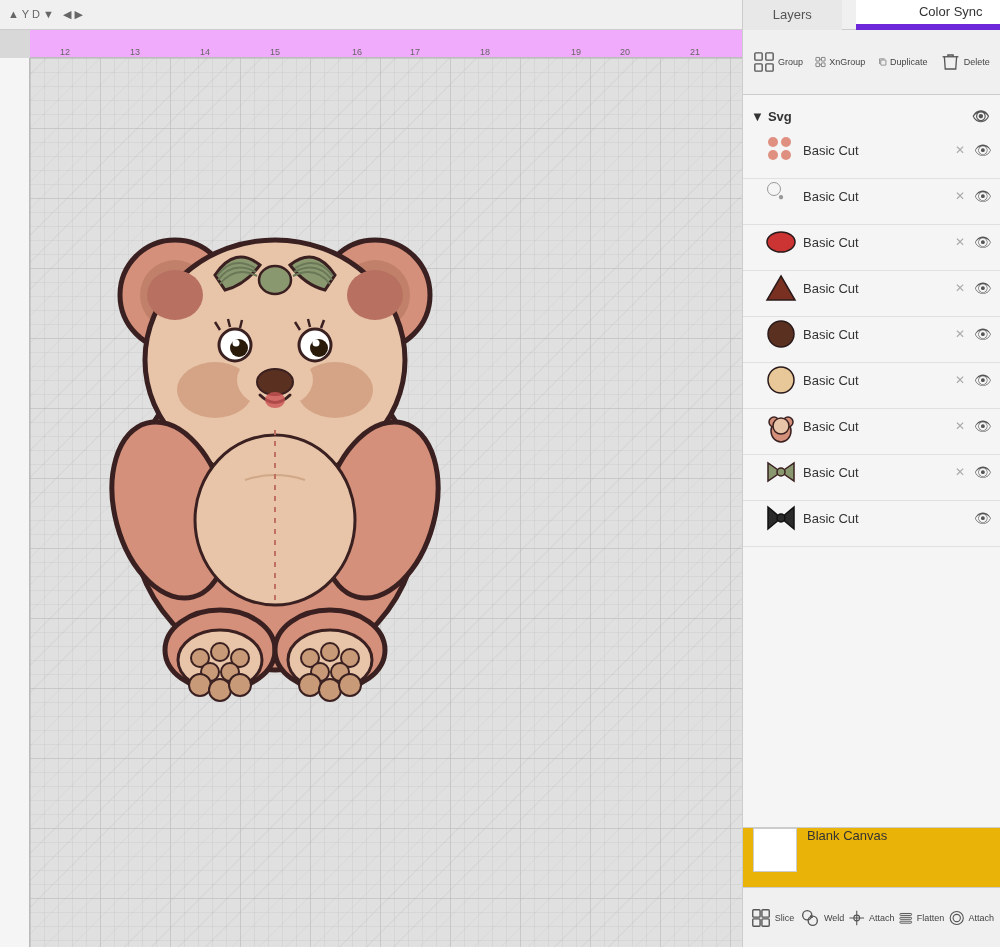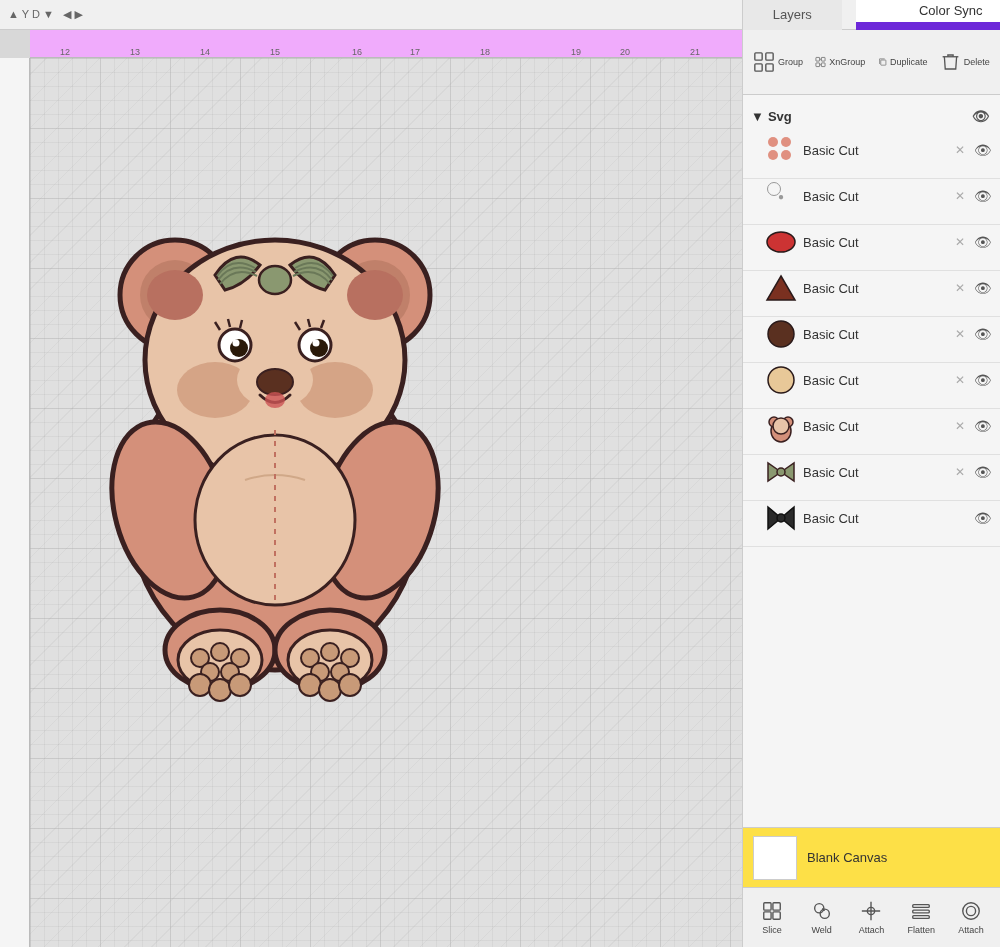"Color Sync" .tab-btn.active { border-bottom: 8px solid #6d28d9 -> 6px solid #6d28d9 }
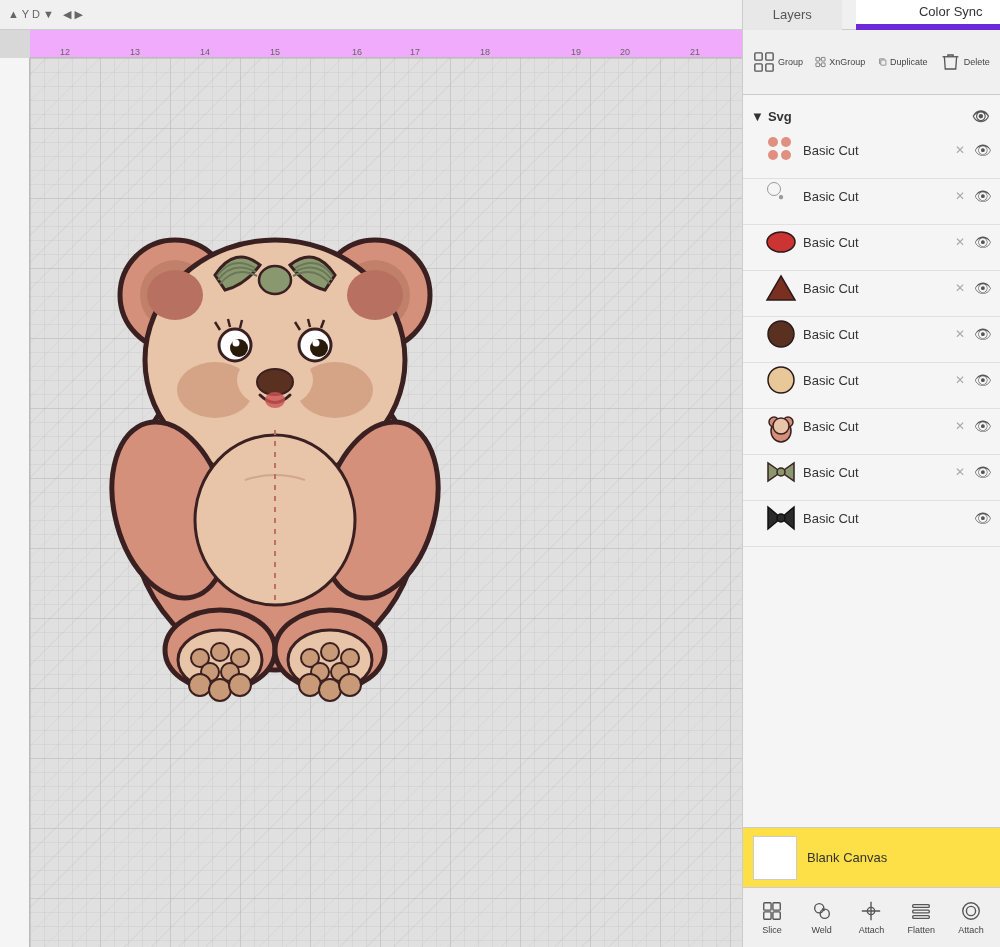"Blank Canvas" #blank-canvas-row { align-items: center -> flex-start; background: #fde047 -> #eab308 }
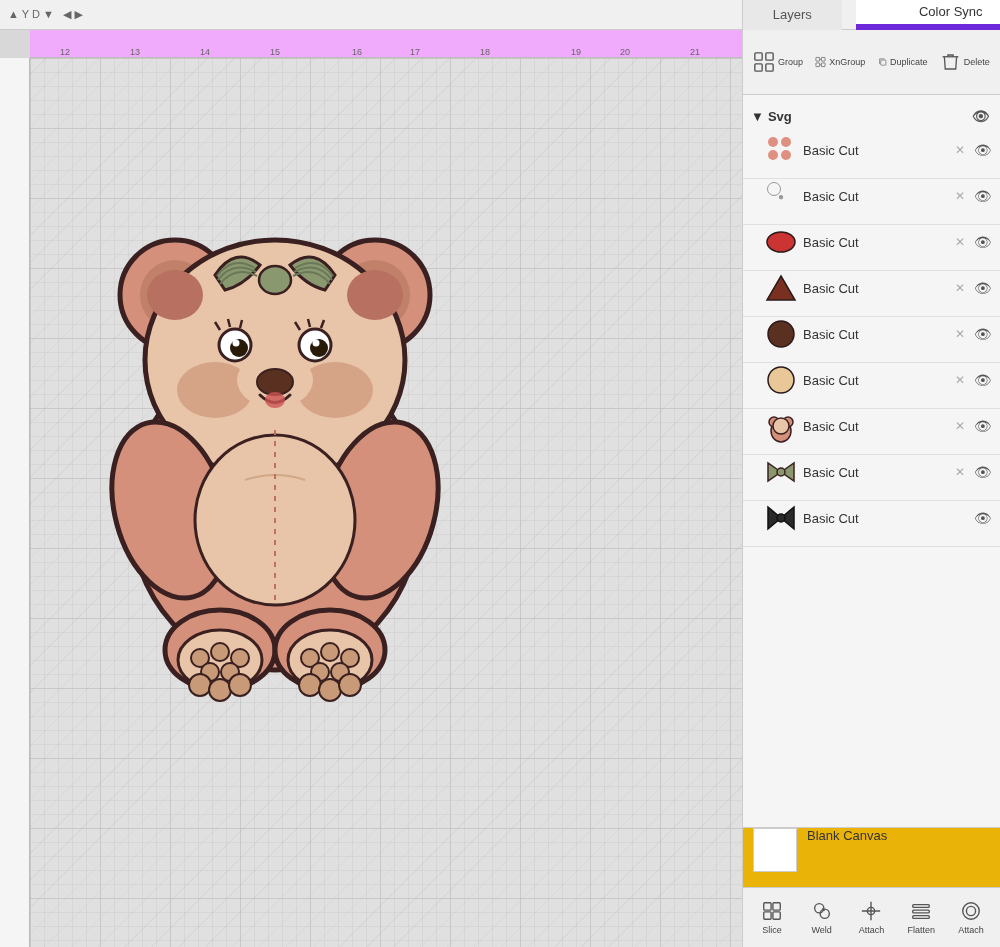"Slice" .bottom-btn { flex-direction: column -> none }
